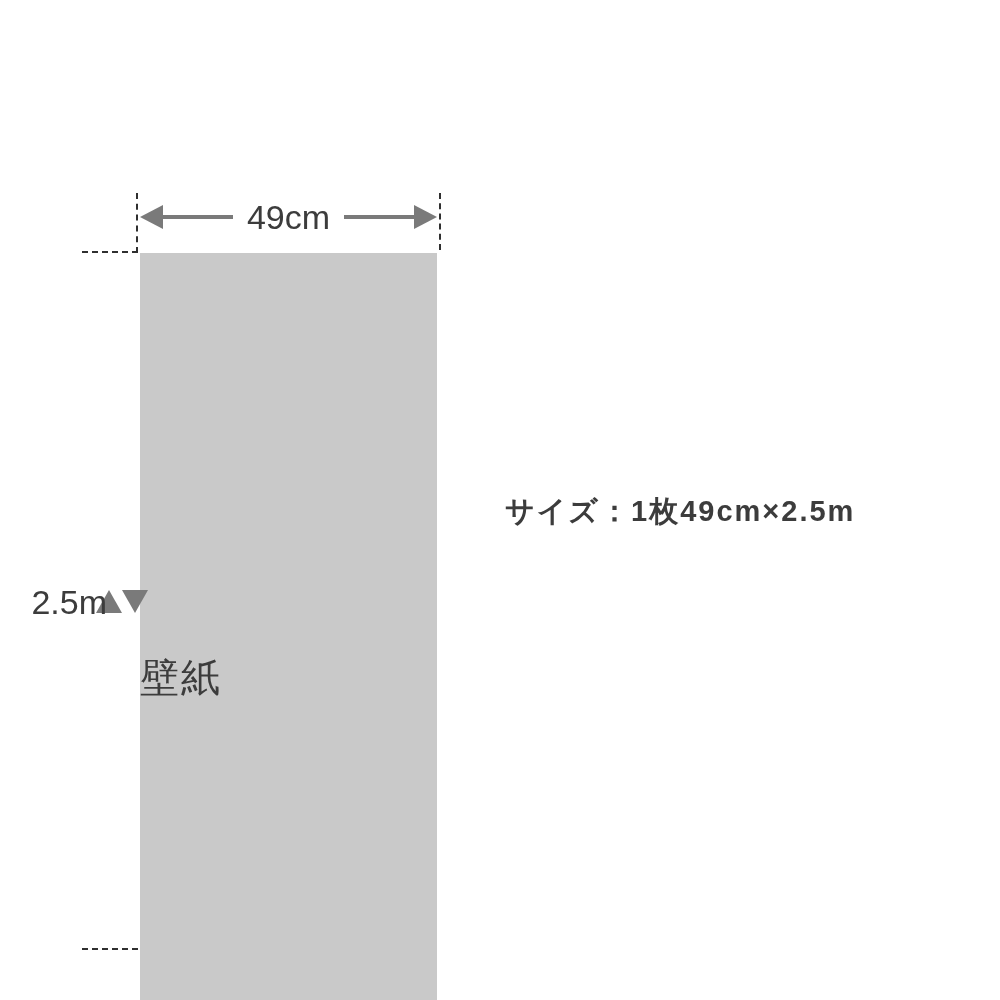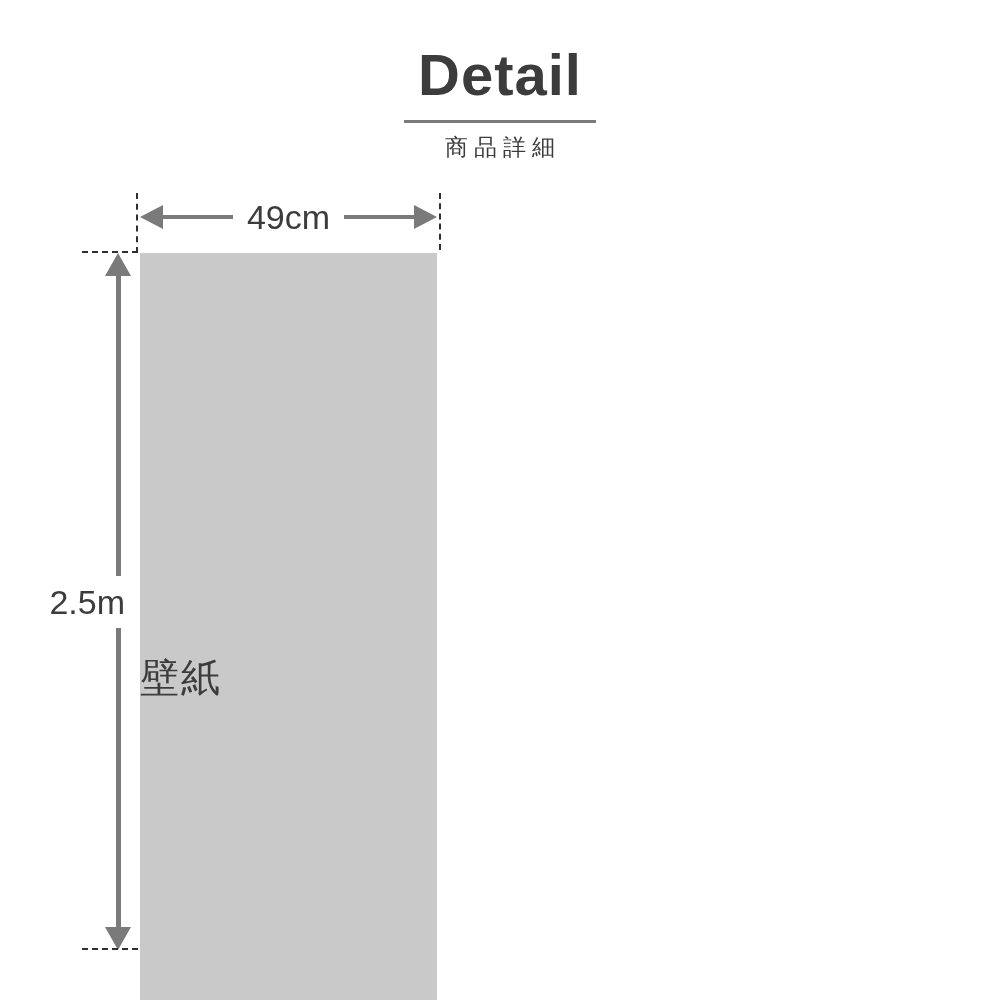"Detail" div.header { html: <div> <div>Detail</div> <div></div> <div>商品詳細</div> </div> -> none }
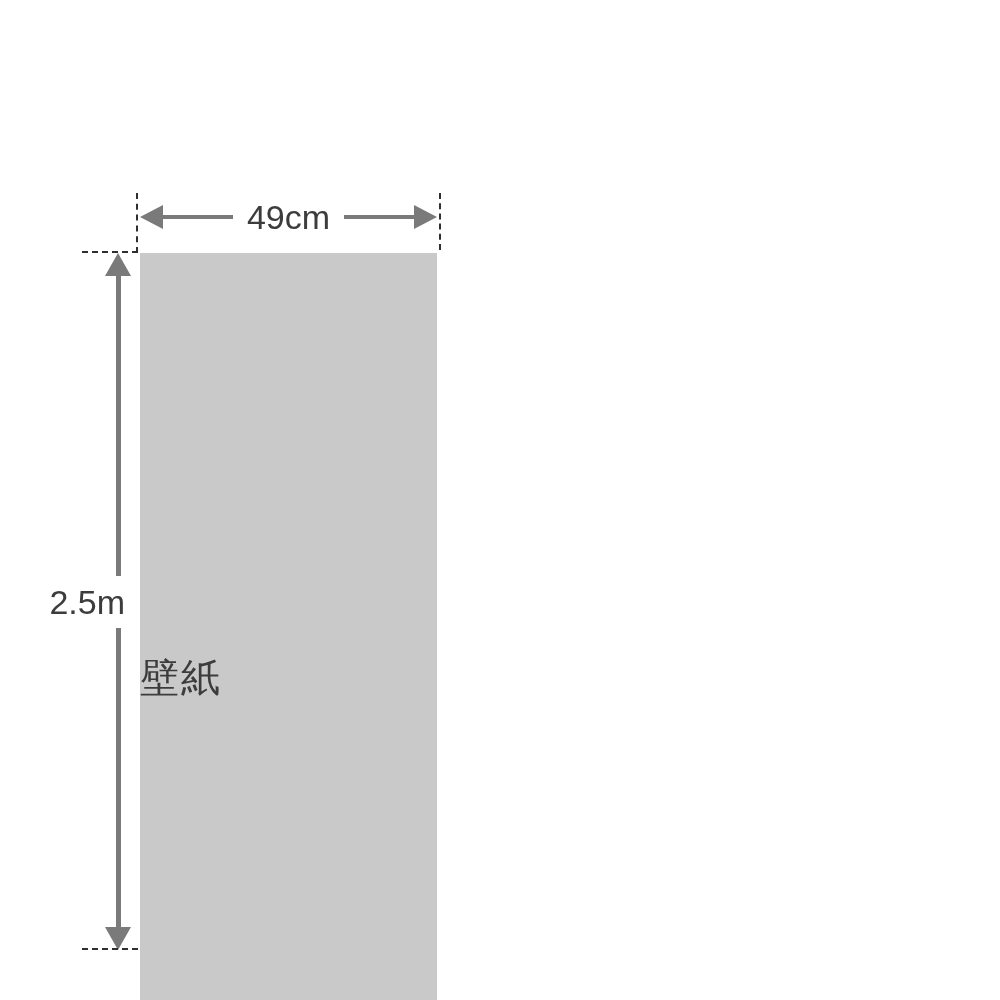"サイズ：1枚49cm×2.5m" div.spec-line { html: none -> <div>サイズ：1枚49cm×2.5m</div> }
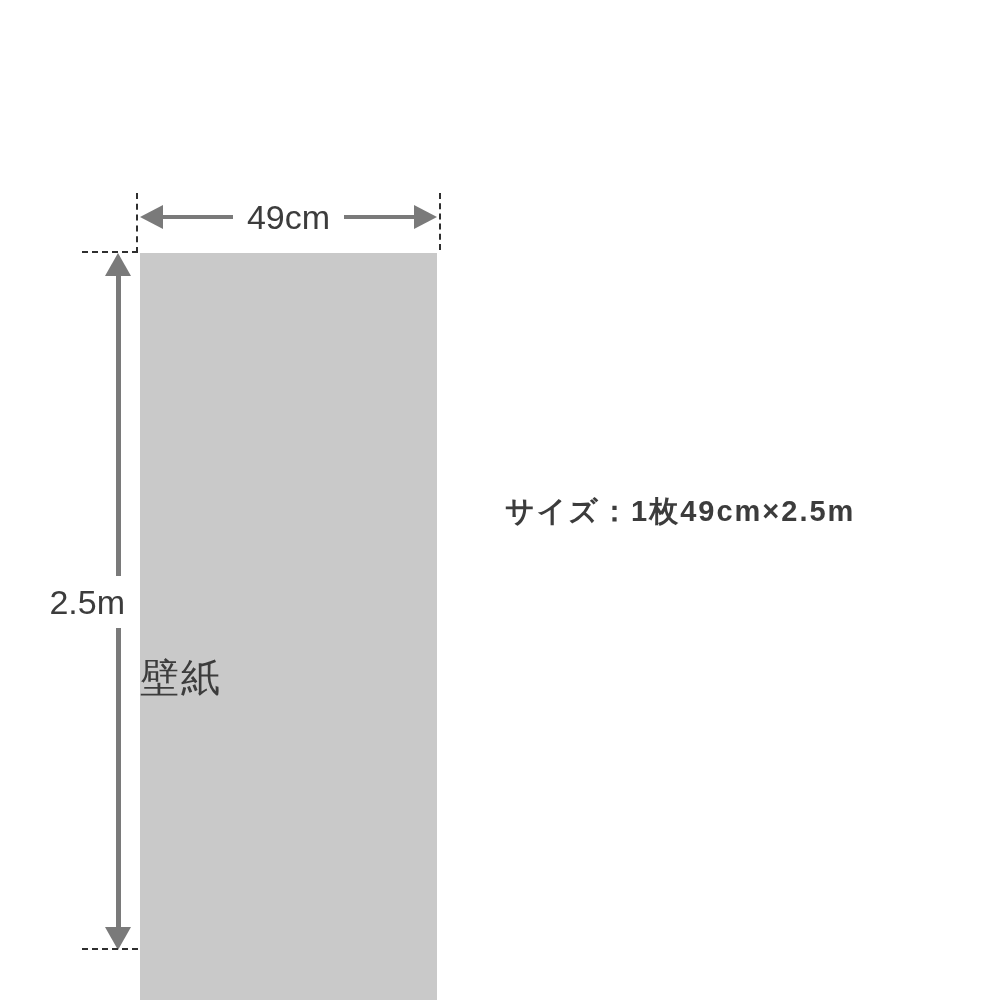"2.5m" .dim-v { flex-direction: column -> row }
